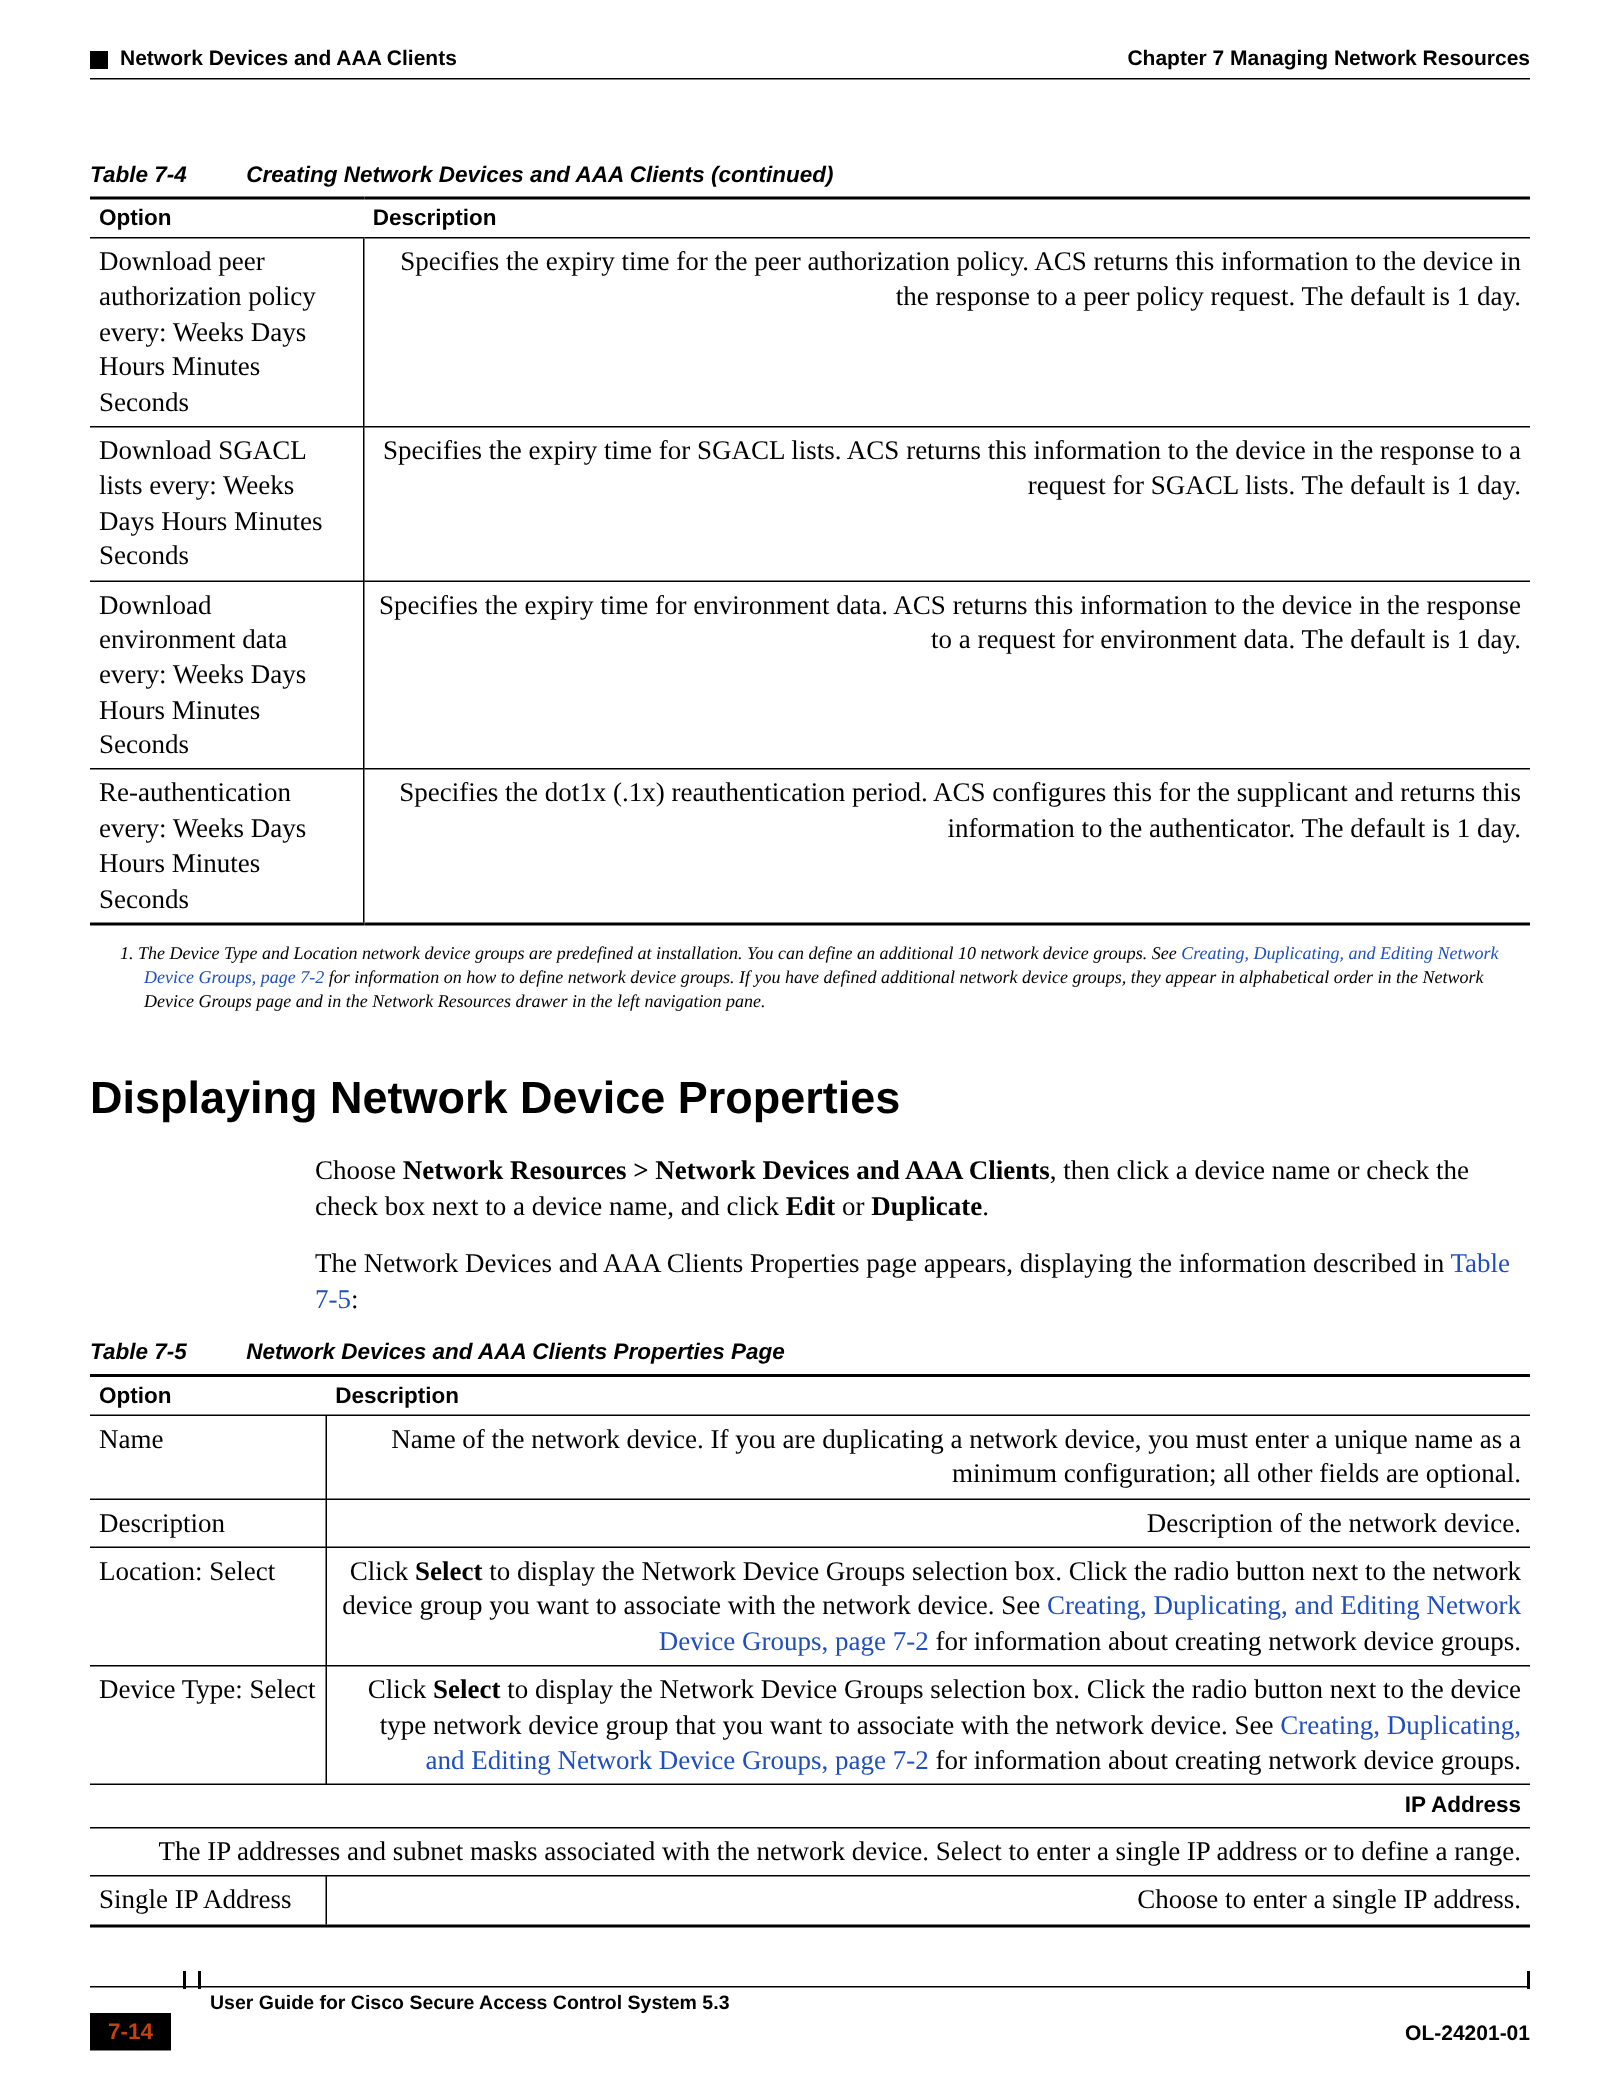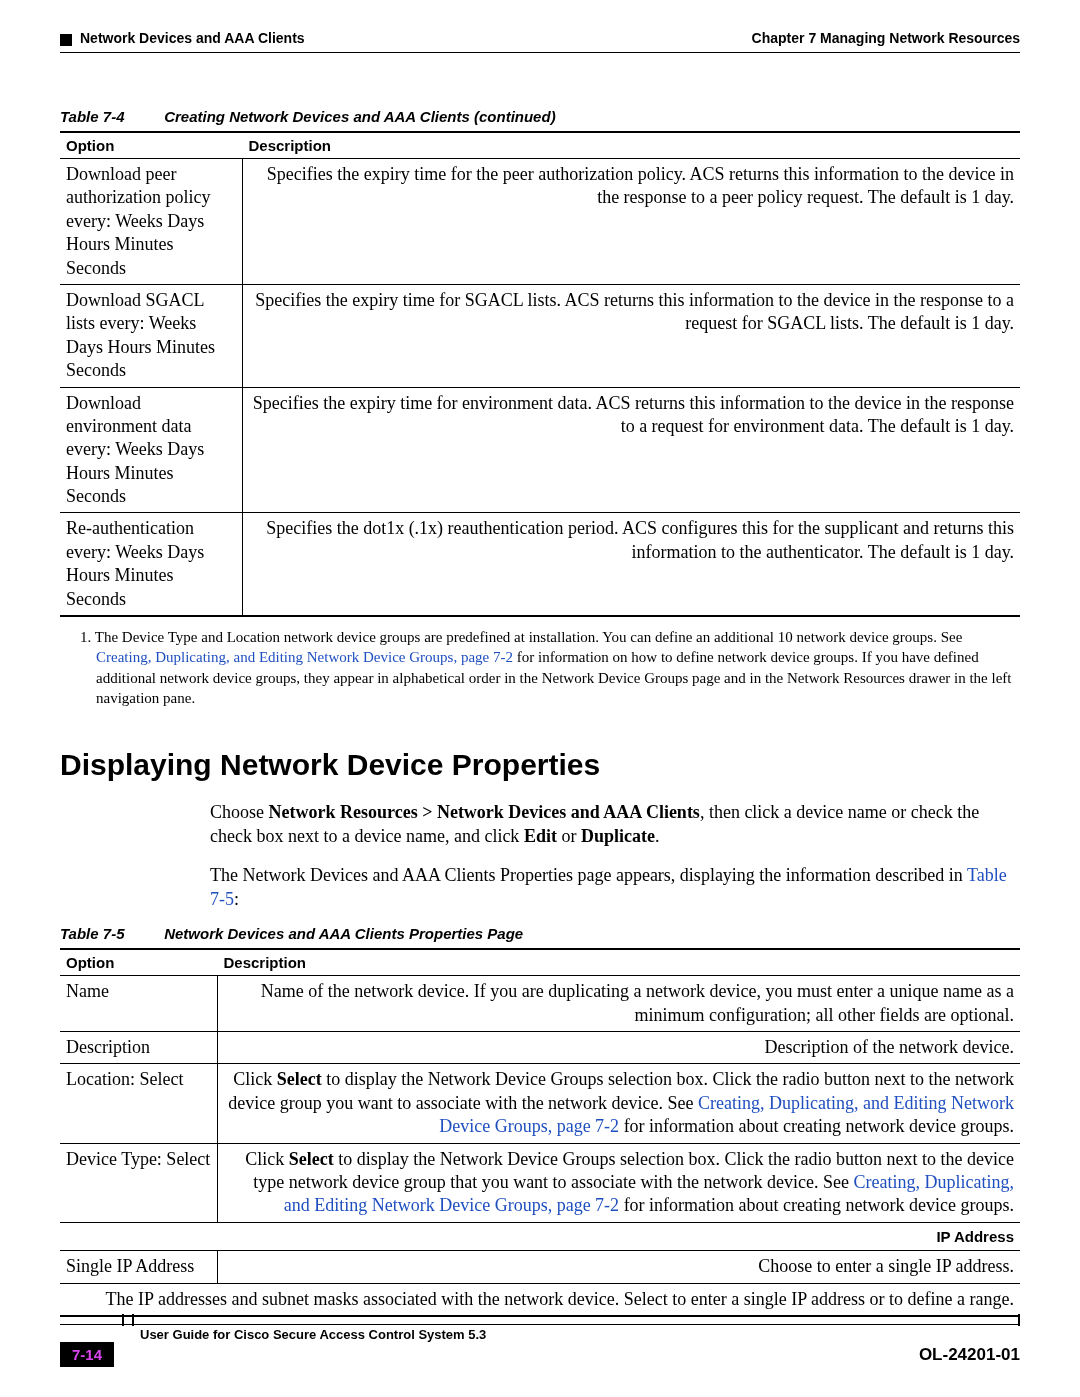"1. The Device Type and" .footnote { font-size: 15px -> 12px; font-style: none -> italic }
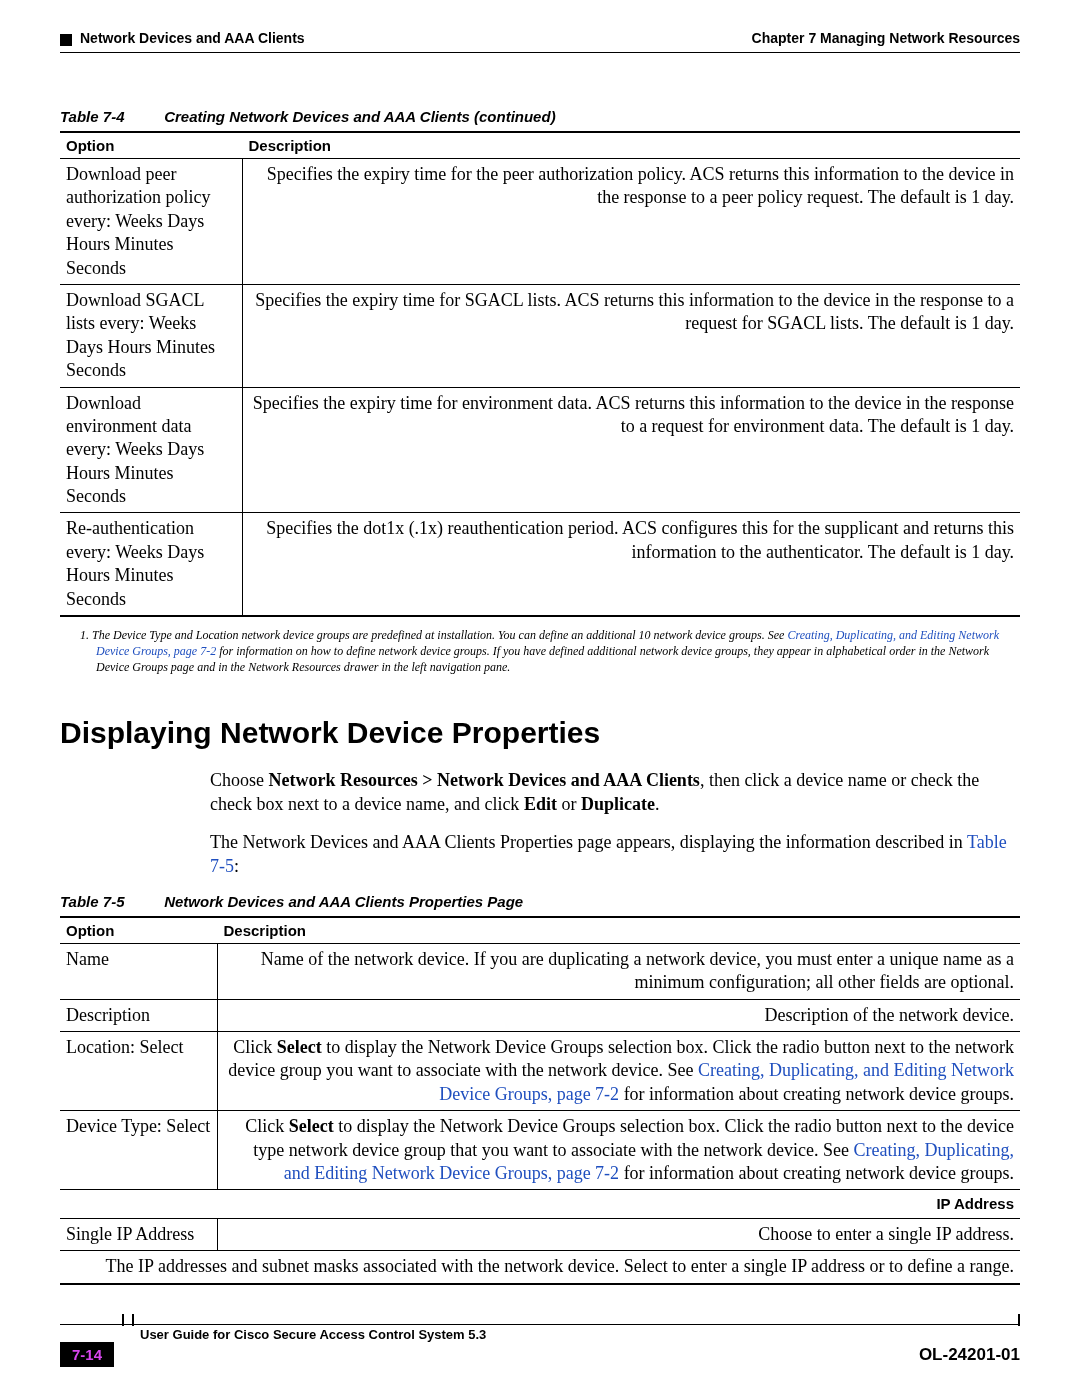"Single IP Address" tr { order: before "The IP addresses and subnet" -> after "The IP addresses and subnet" }
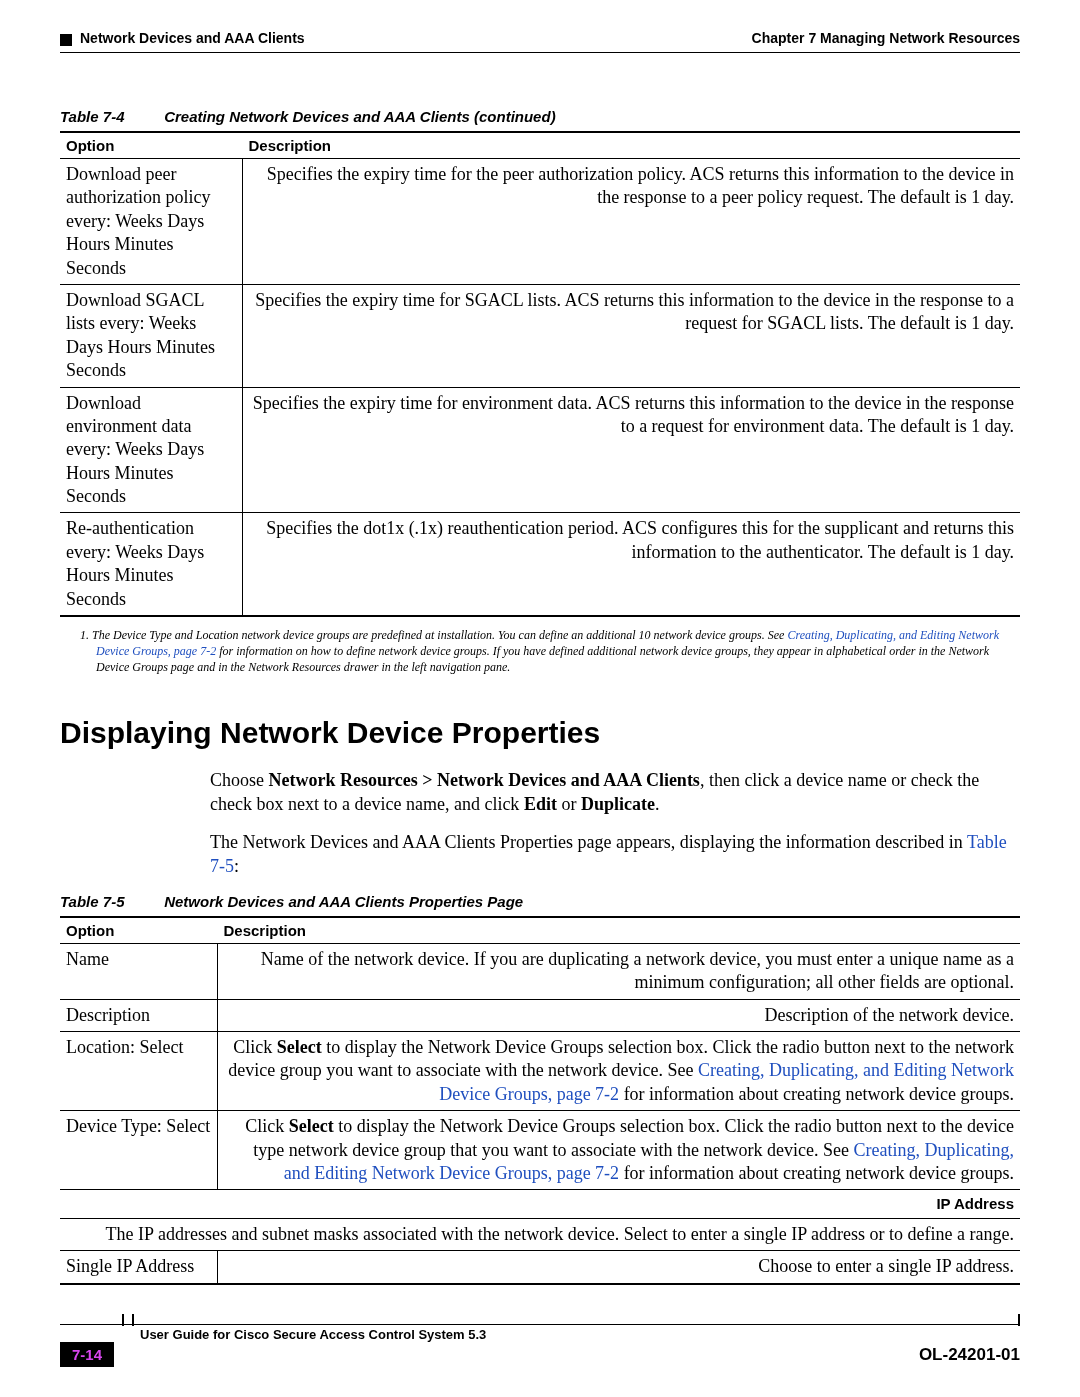"7-14" .page-badge { color: #d946ef -> #c2410c }
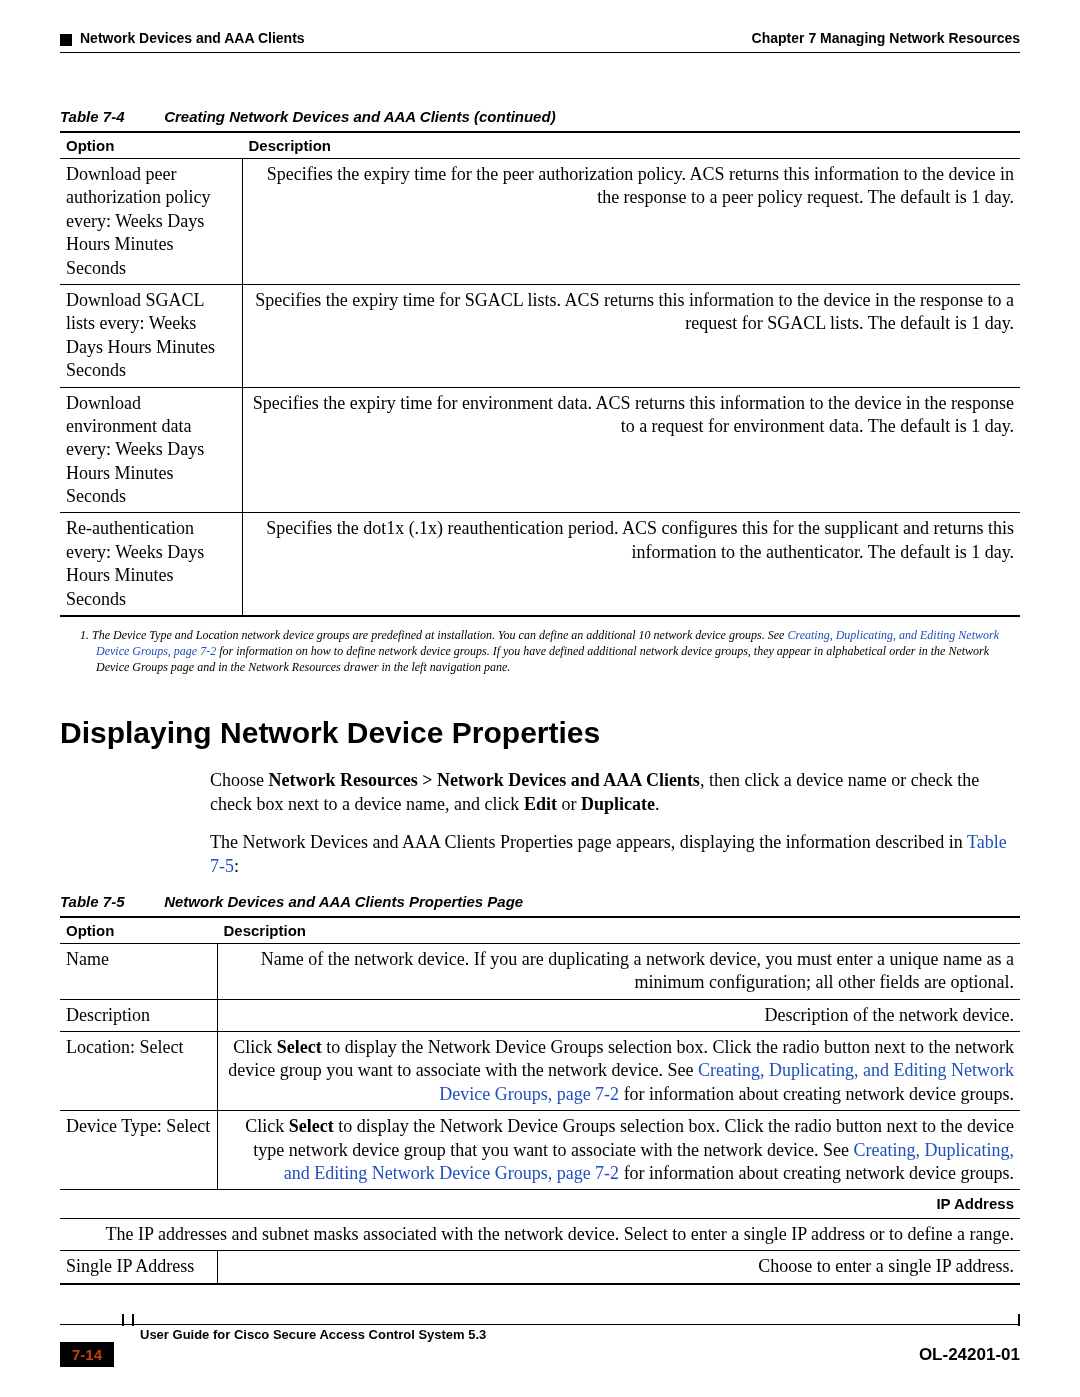"OL-24201-01" .ol-num { font-size: 17px -> 14px }
